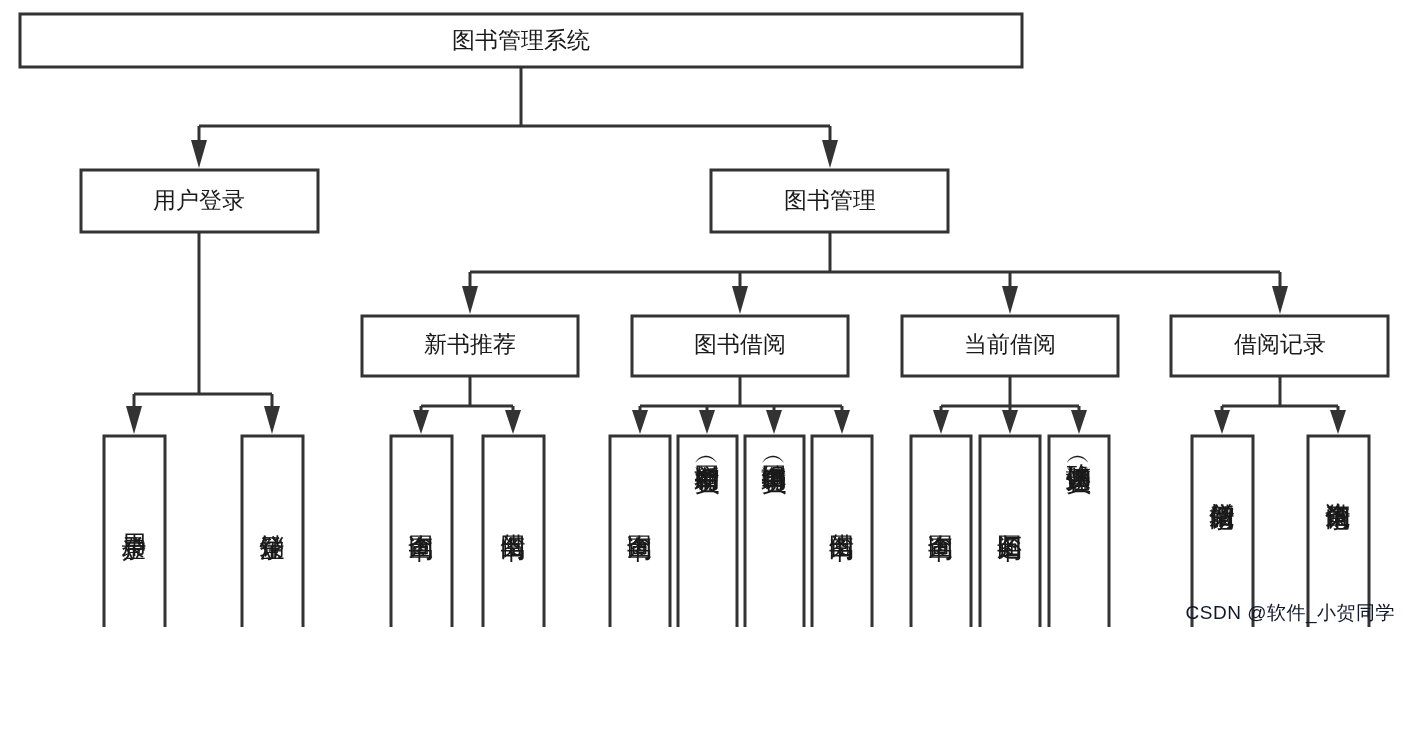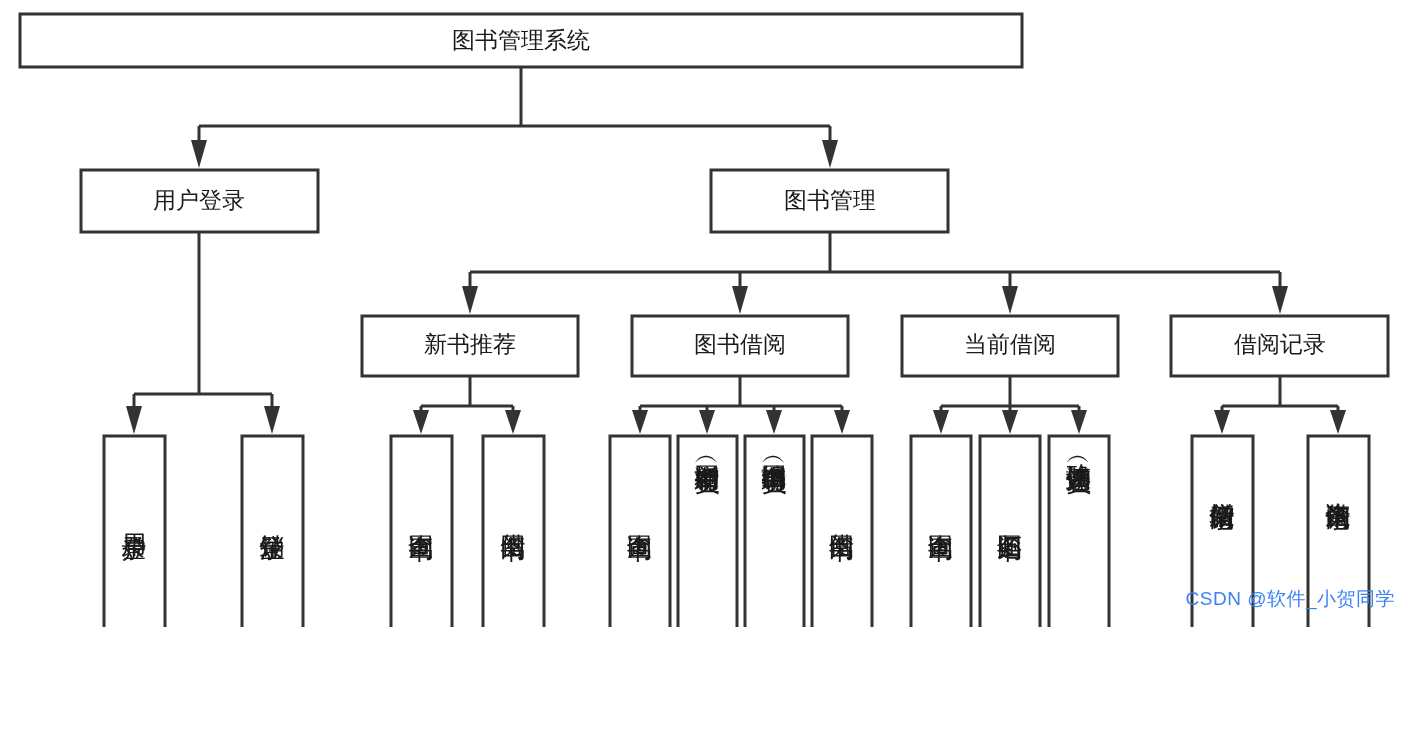"CSDN @软件_小贺同学" .watermark { bottom: 15px -> 1px; color: #3b82f6 -> #0f172a }
